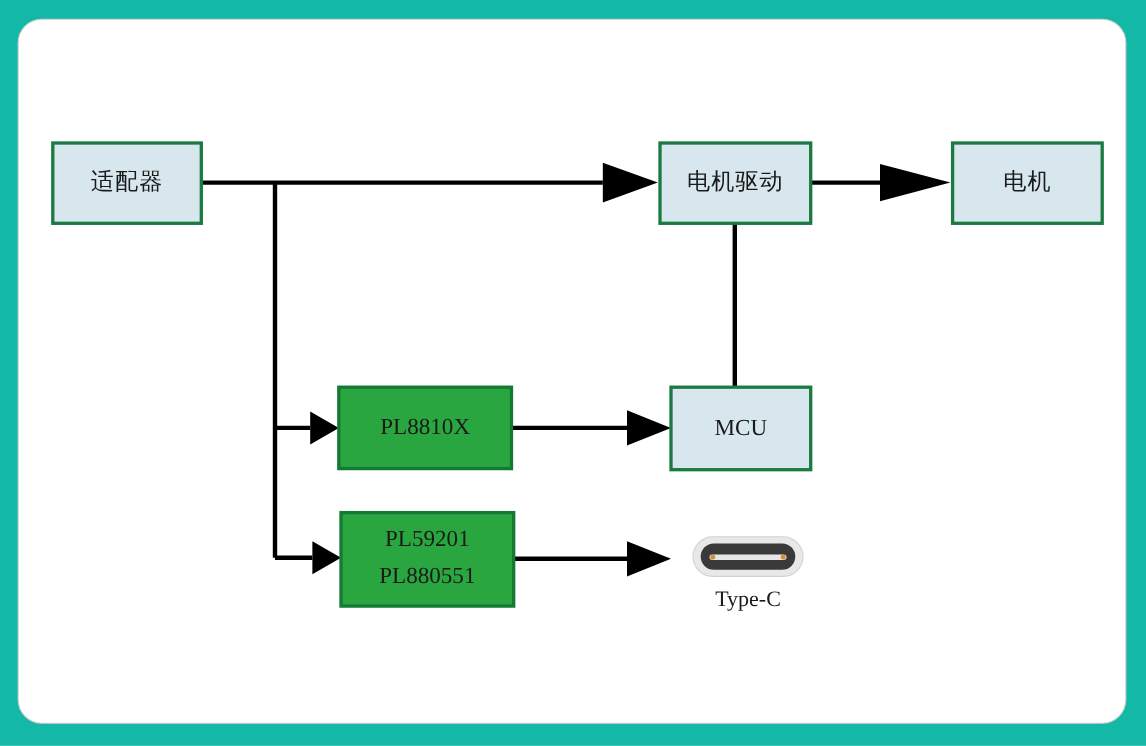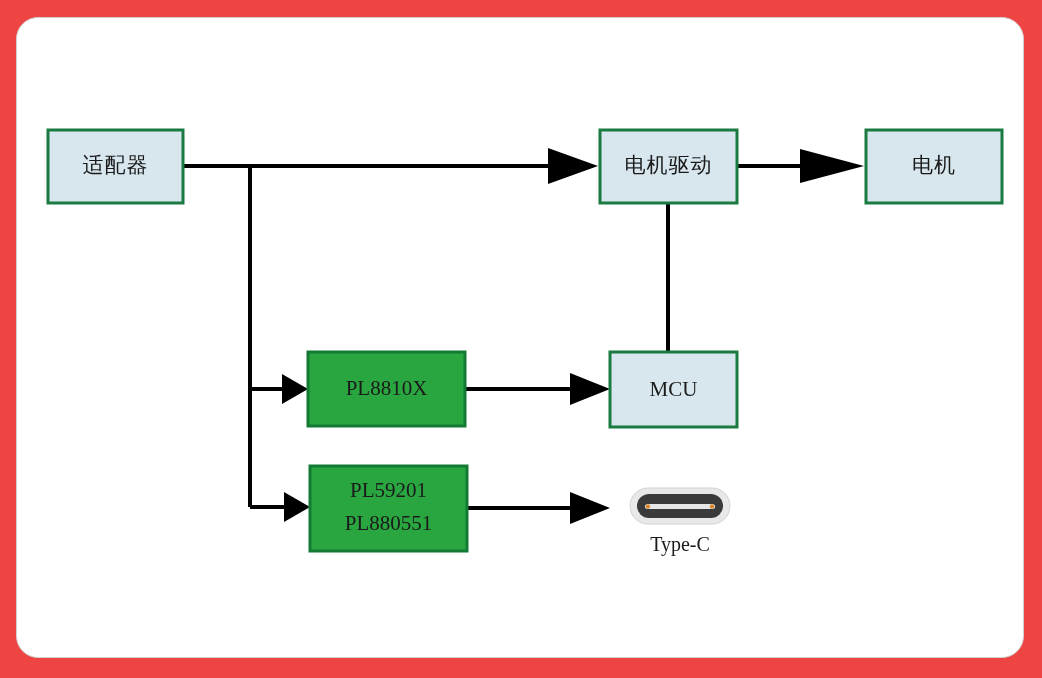"适配器" #diagram-root { background: #ef4444 -> #14b8a6 }
